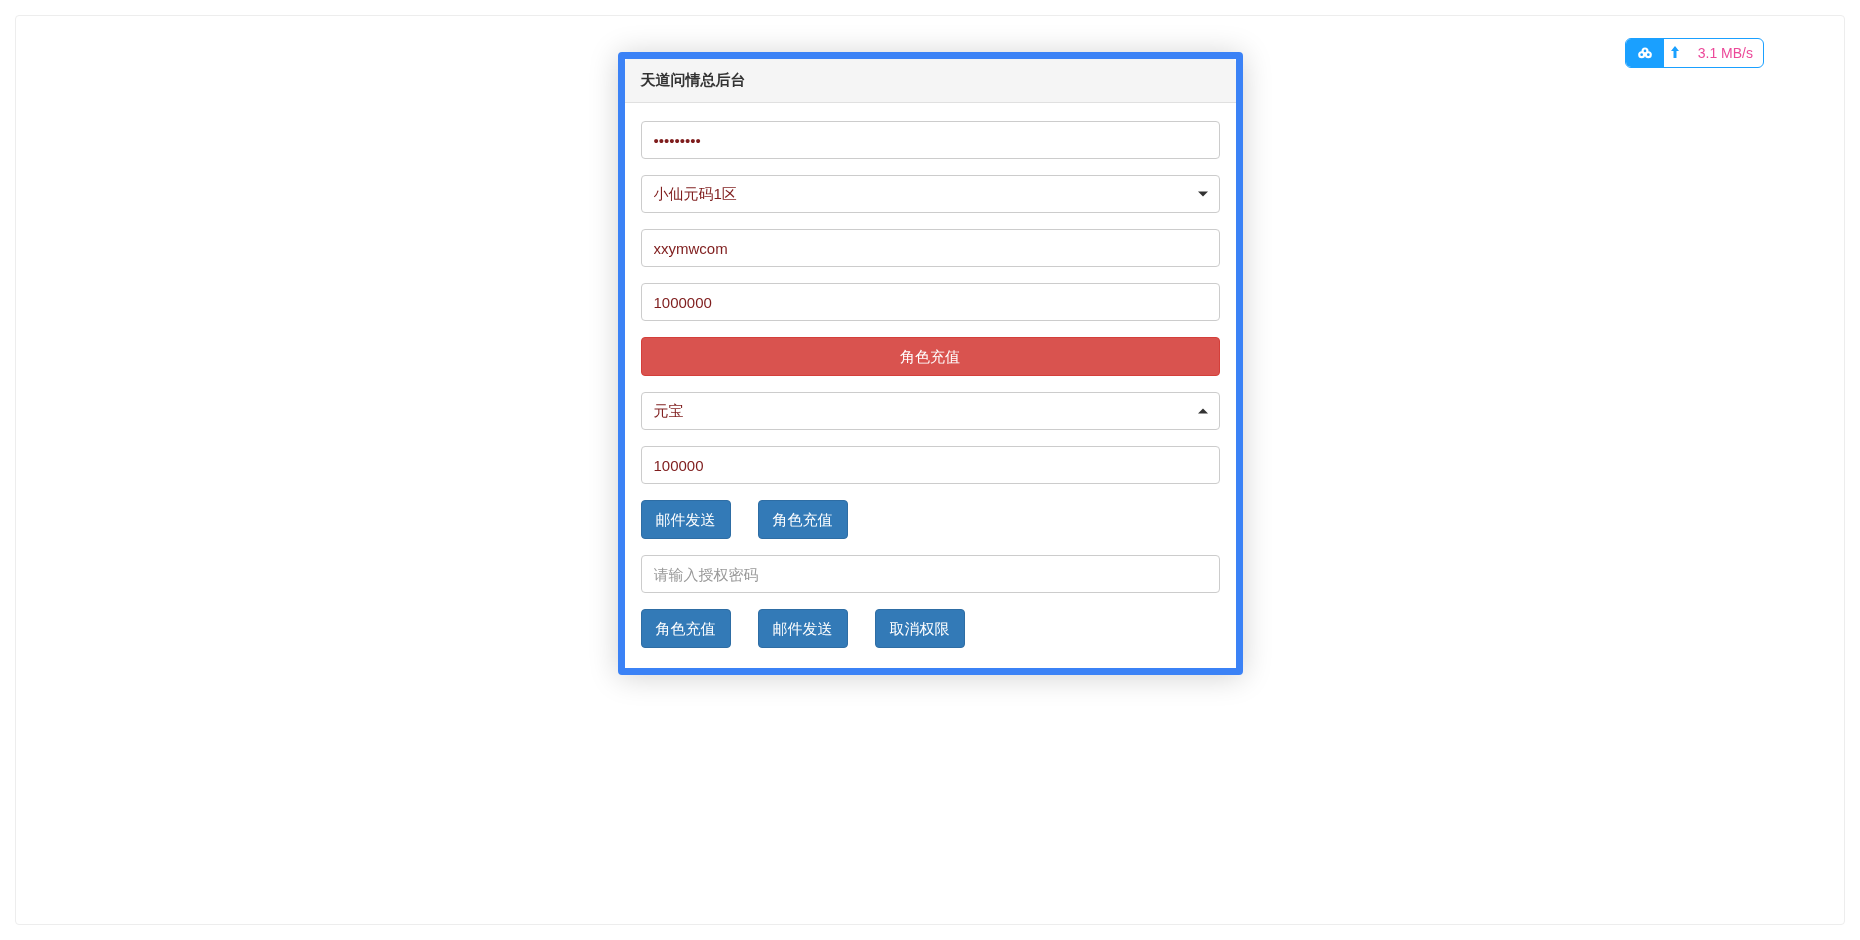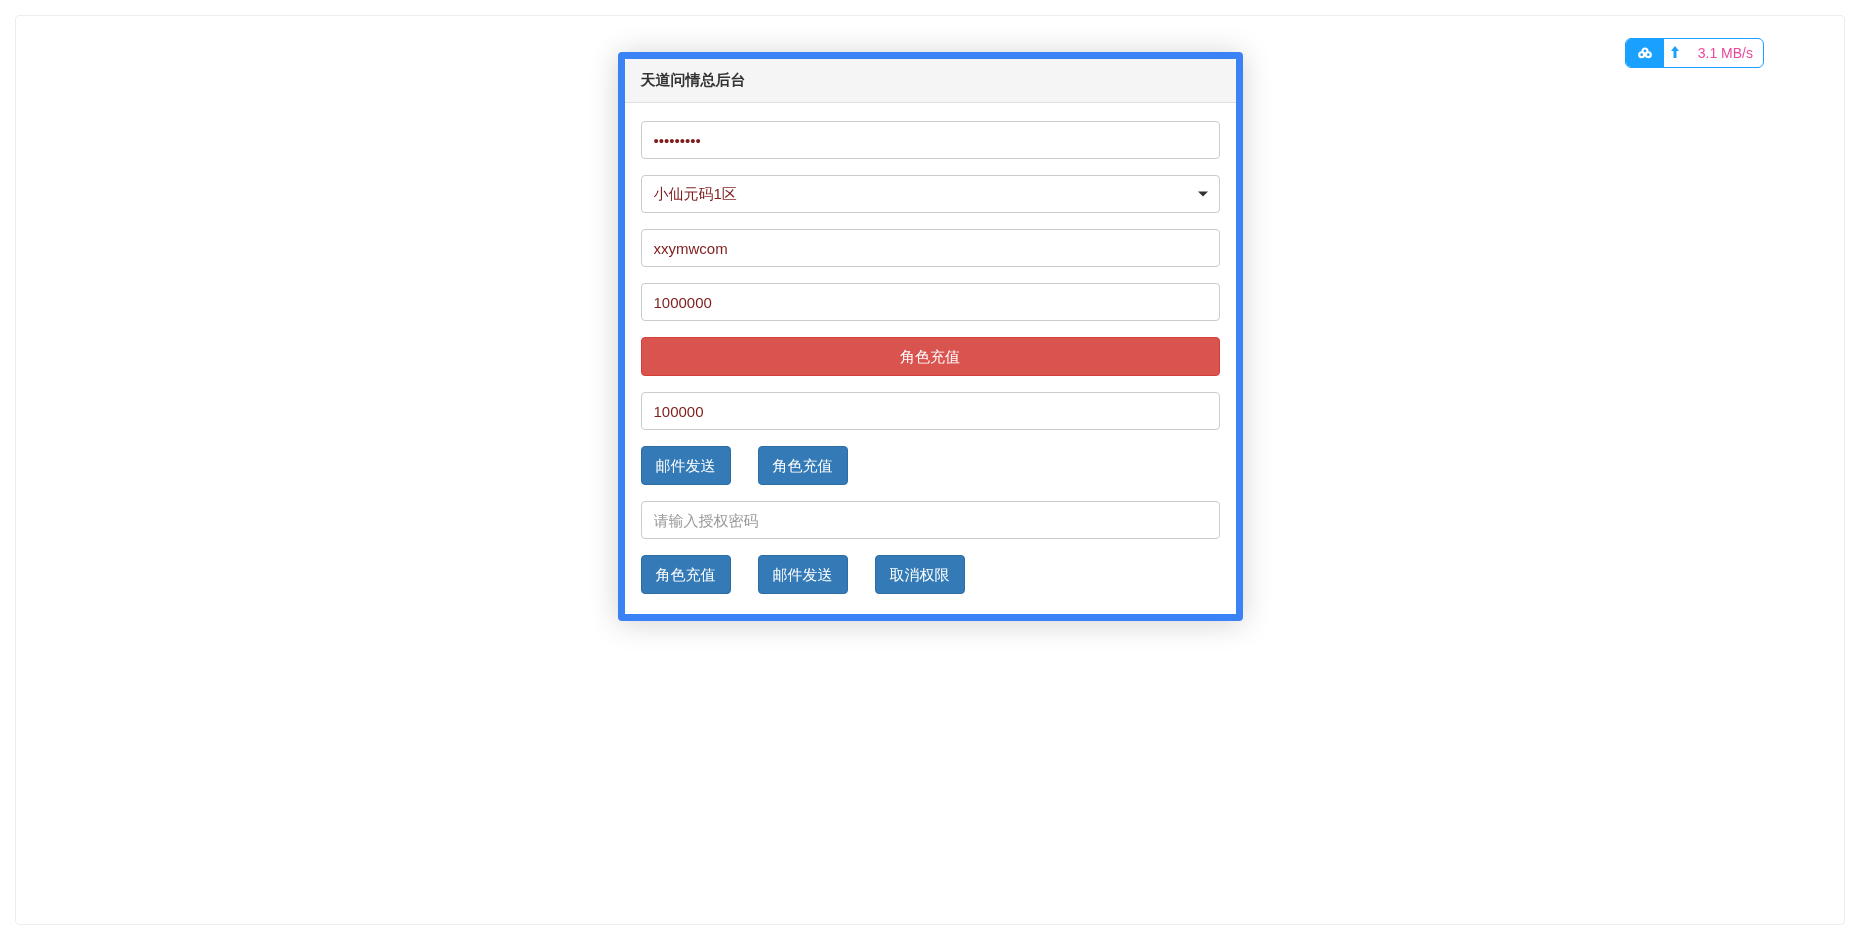"元宝" div.form-group { html: none -> <div> <select> <option>元宝</option> </select> <span></span> </div> }
